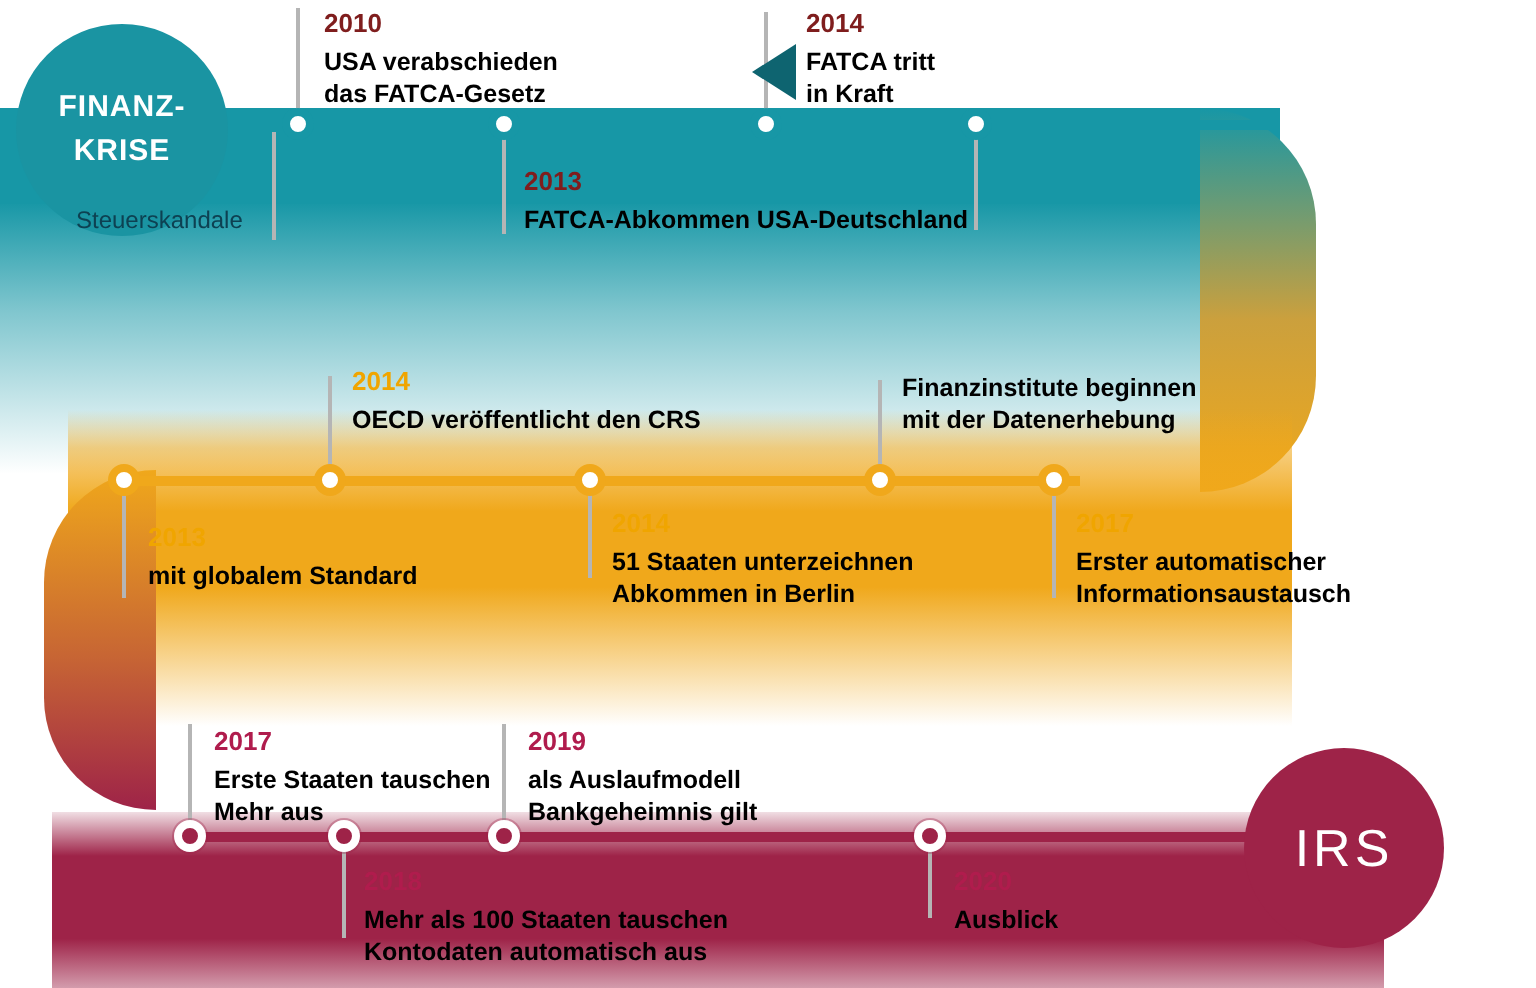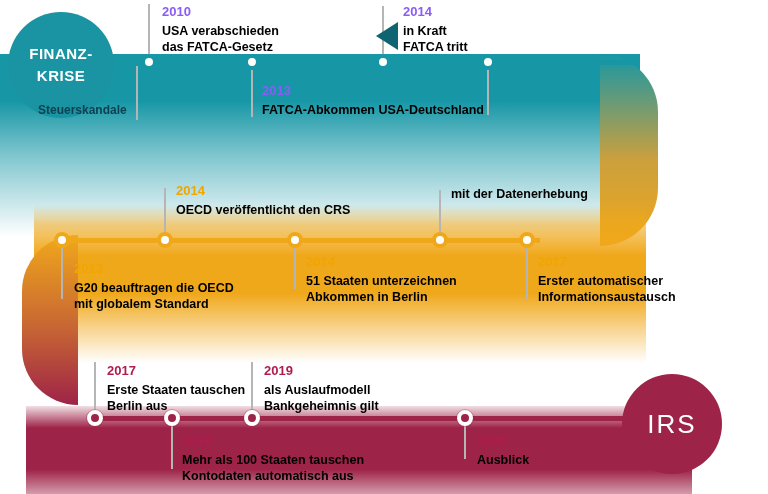"2010" .year.teal { color: #8b5cf6 -> #7f1d1d }
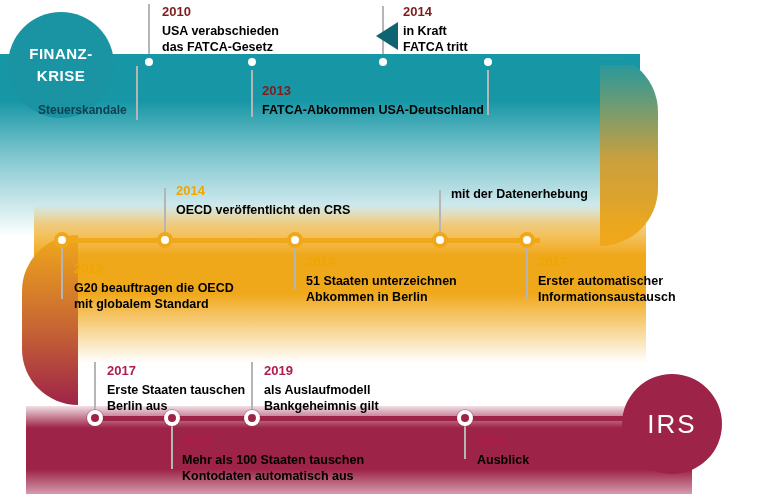"in Kraft" div.etext { order: before "FATCA tritt" -> after "FATCA tritt" }
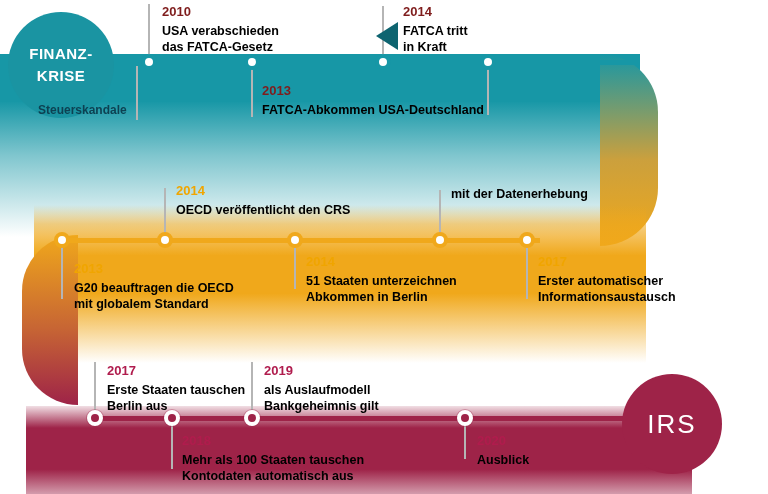"Steuerskandale" .note { font-weight: bold -> normal }
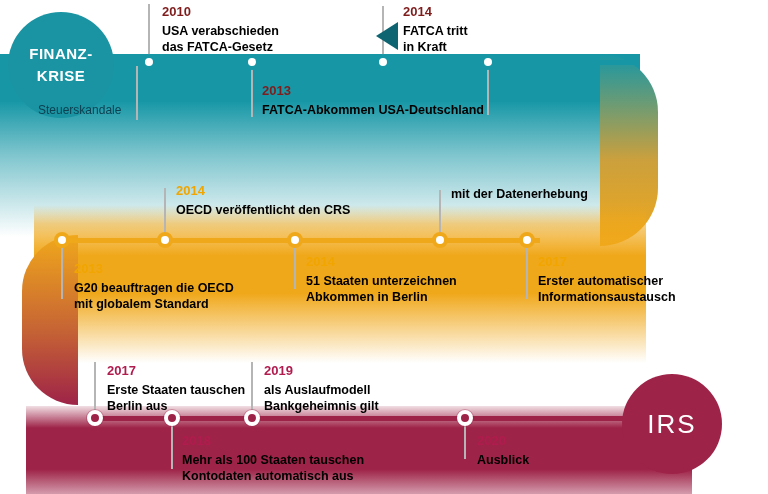"Finanzinstitute beginnen" div.etext { html: none -> <div>Finanzinstitute beginnen</div> }
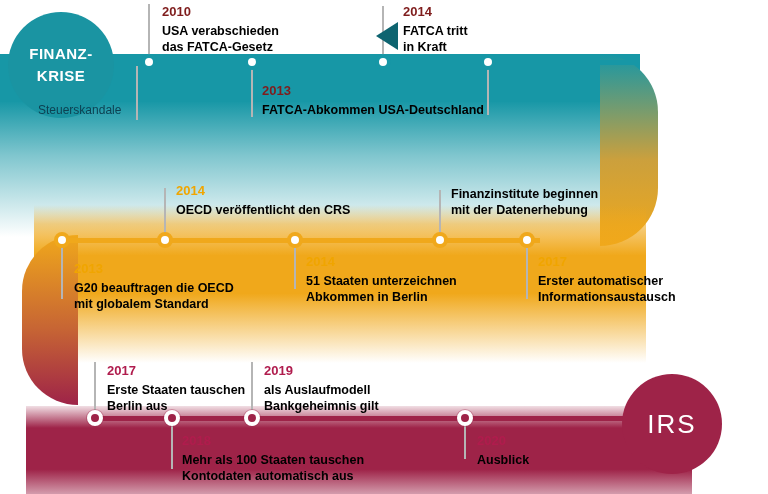"G20 beauftragen die OECD" div.etext { html: <div>G20 beauftragen die OECD</div> -> none }
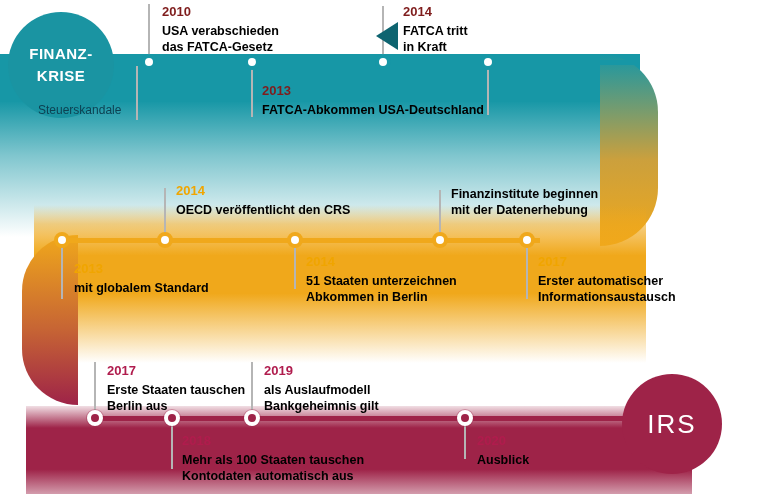"Berlin aus" div.etext { text: Berlin -> Mehr }
